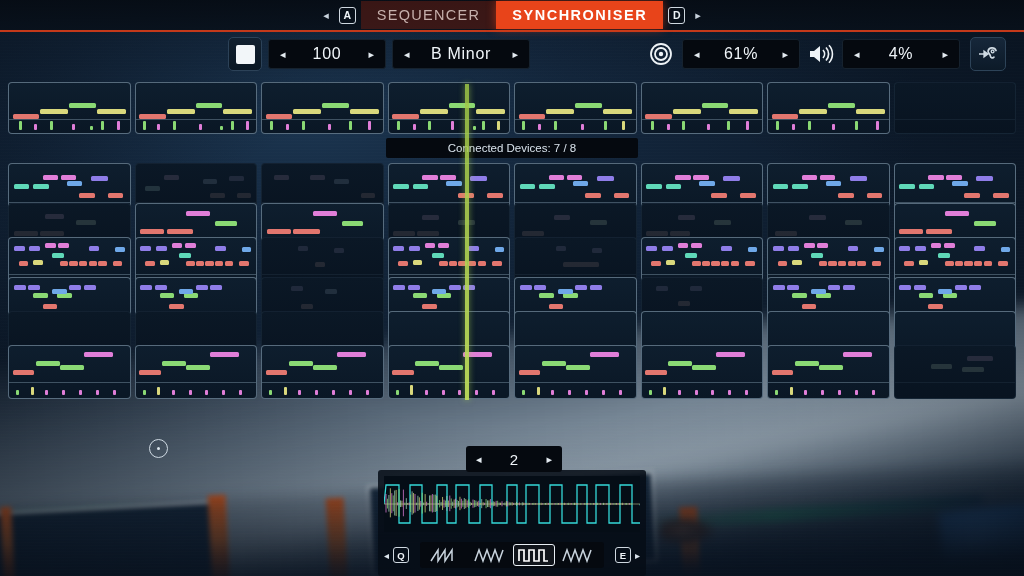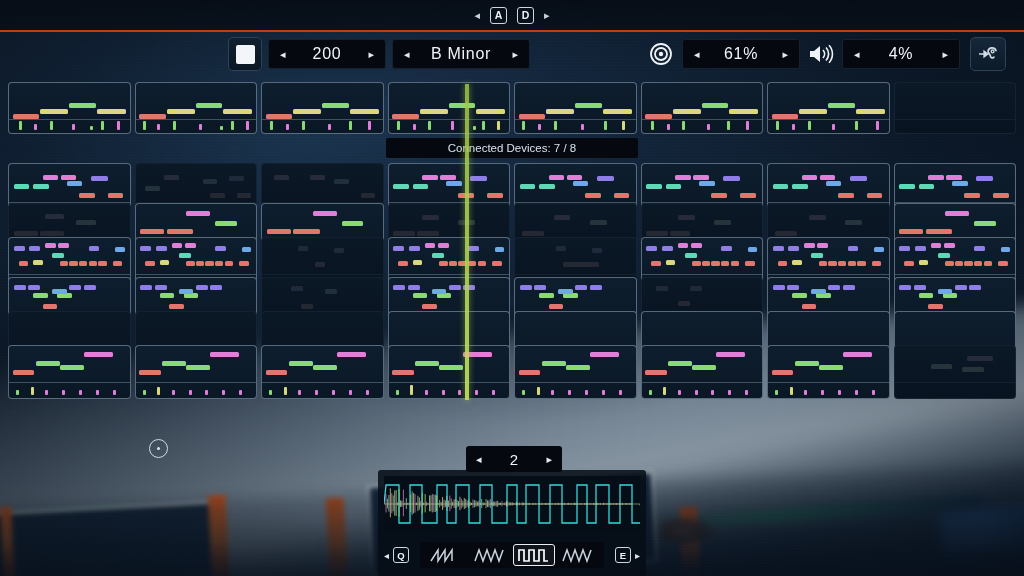"SEQUENCER" div.tab { html: none -> <div>SEQUENCER</div> }
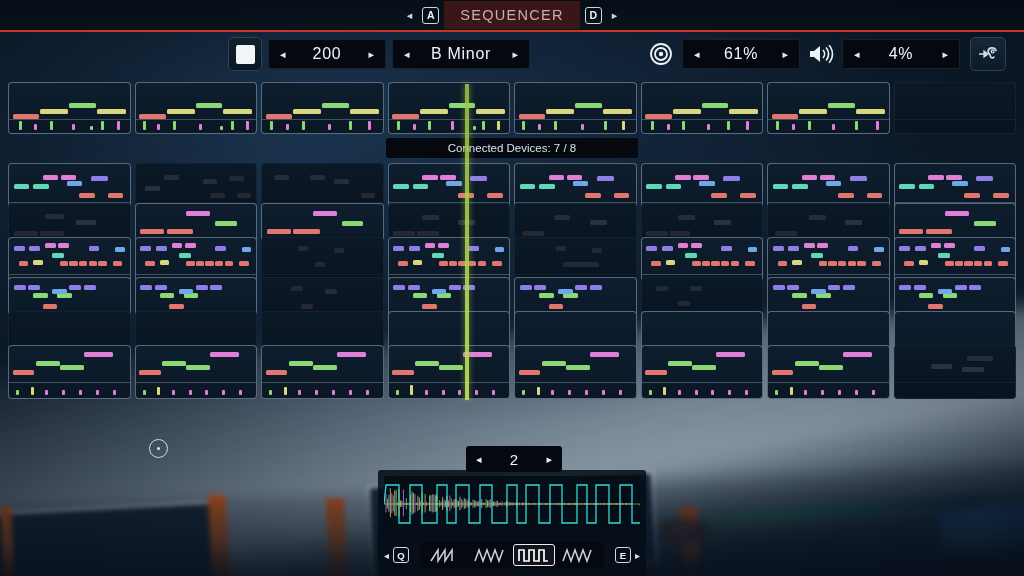"SYNCHRONISER" div.tab { html: none -> <div>SYNCHRONISER</div> }
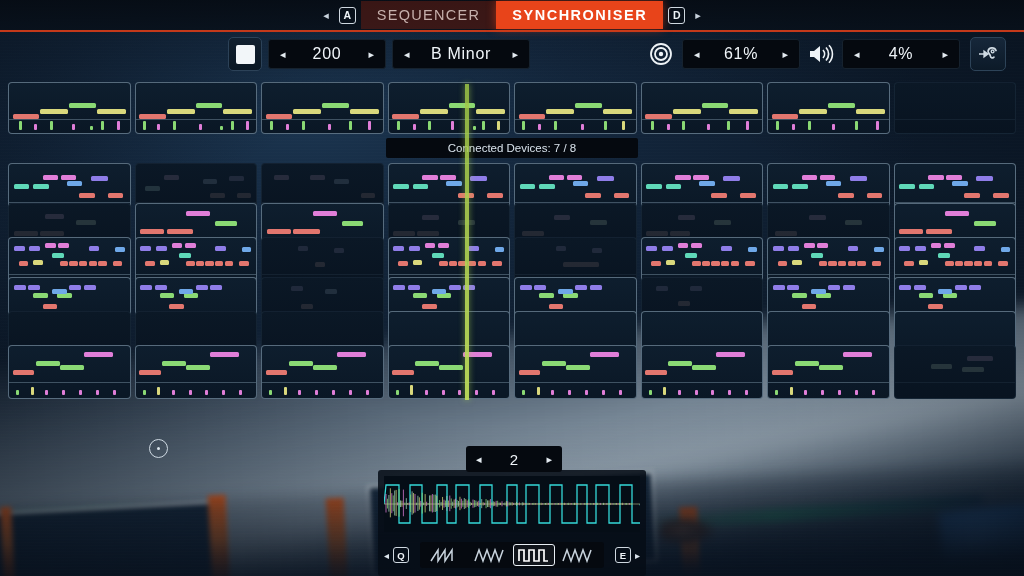"200" span.val { text: 200 -> 100 }
